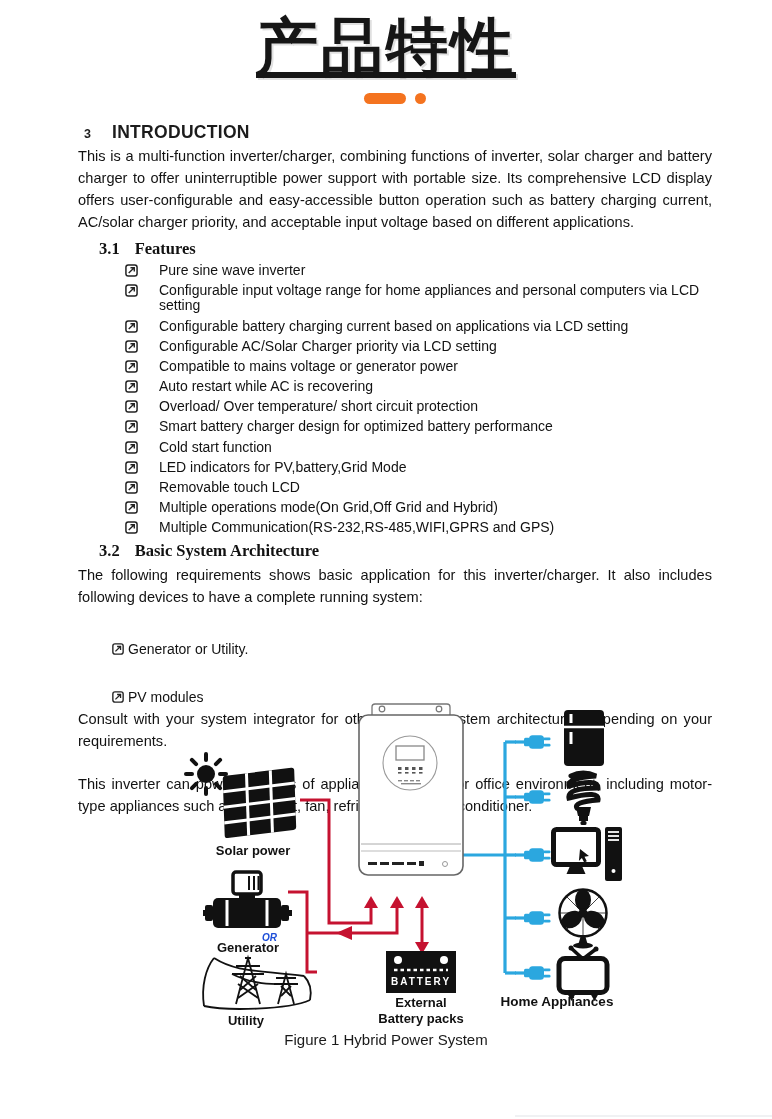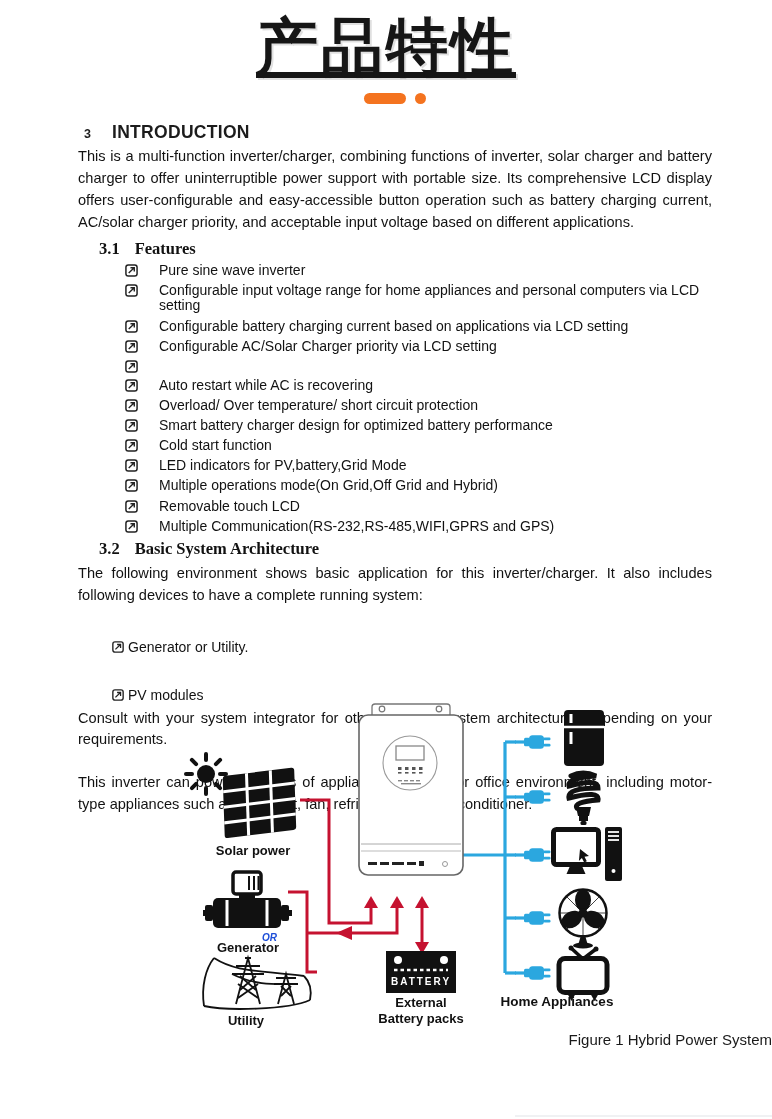"Compatible to mains voltage or" span { html: none -> <span>Compatible to mains voltage or generator power</span> }
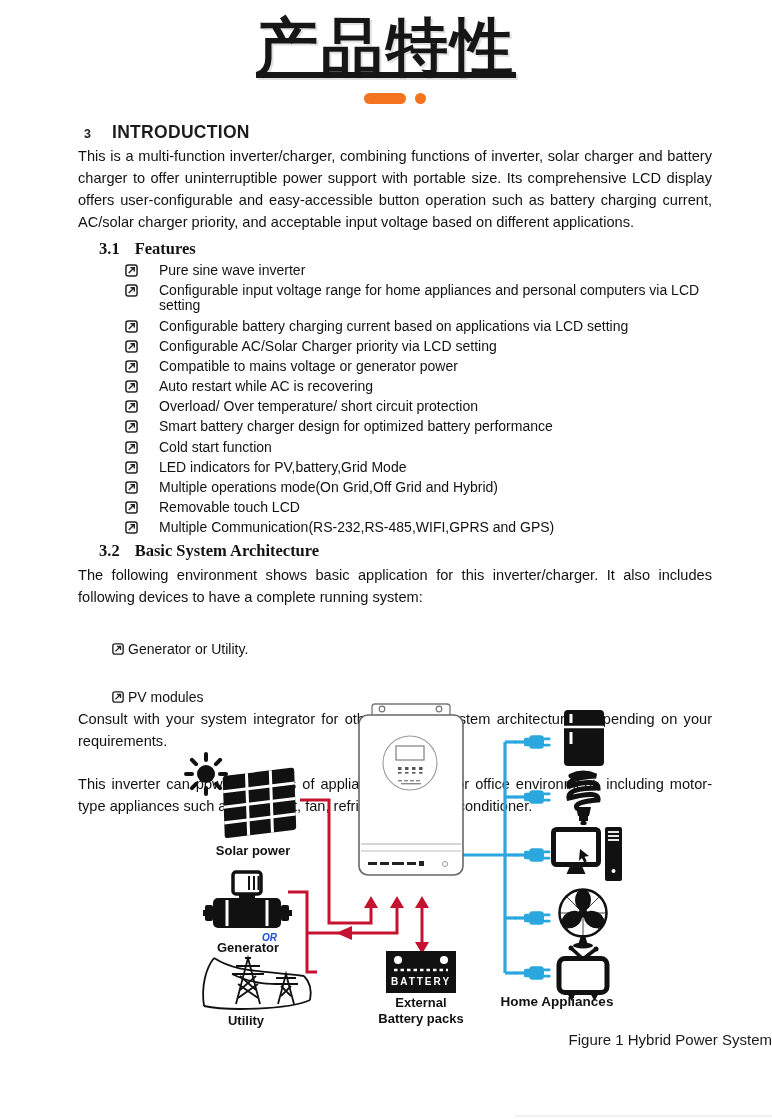"Multiple operations mode(On Grid,Off" li { order: before "Removable touch LCD" -> after "Removable touch LCD" }
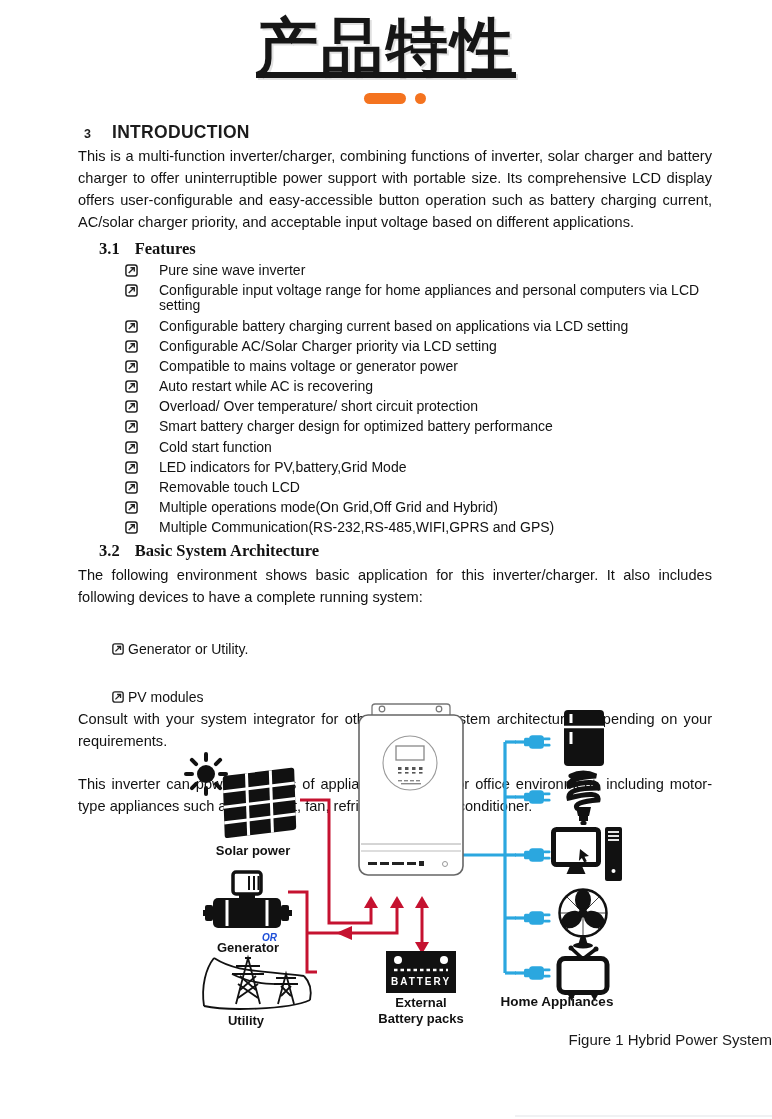"The following environment shows basic" p.body { text: environment -> requirements }
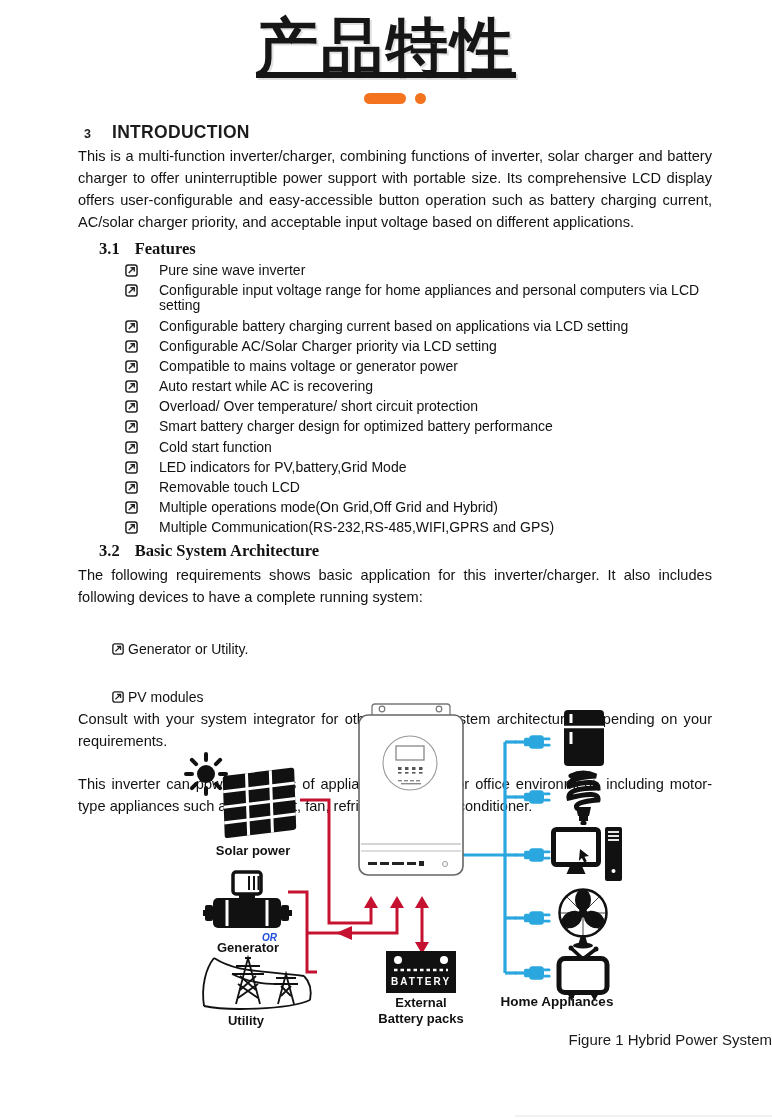"Figure 1 Hybrid Power System" .caption { text-align: right -> center }
